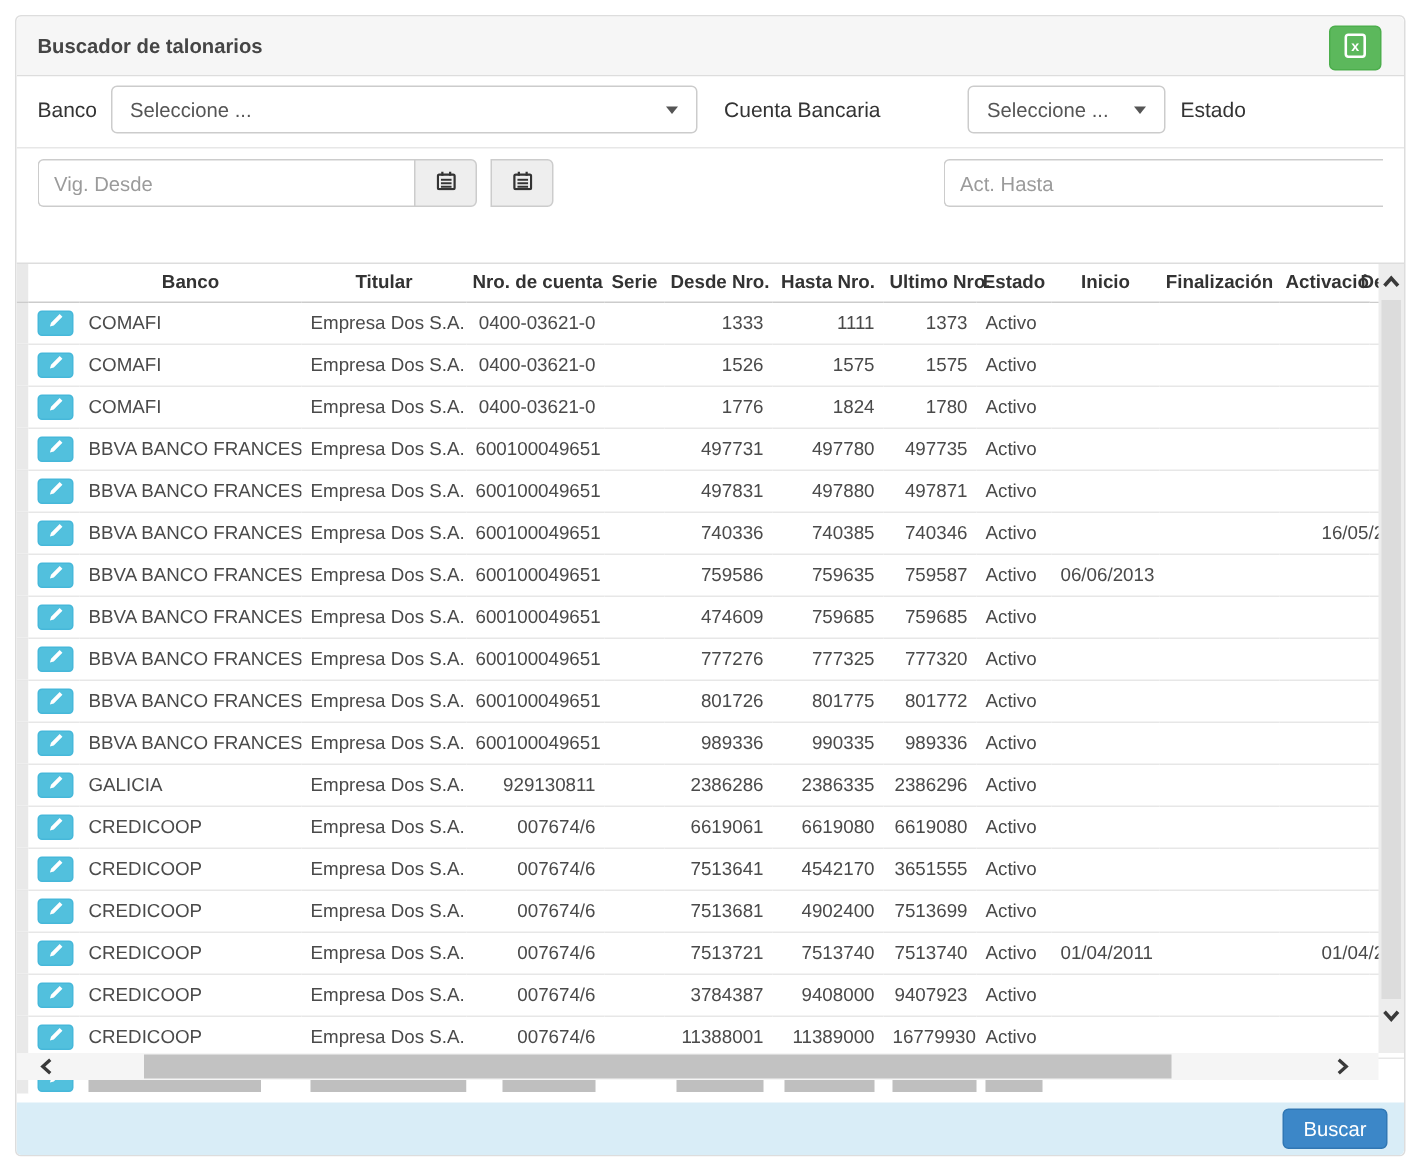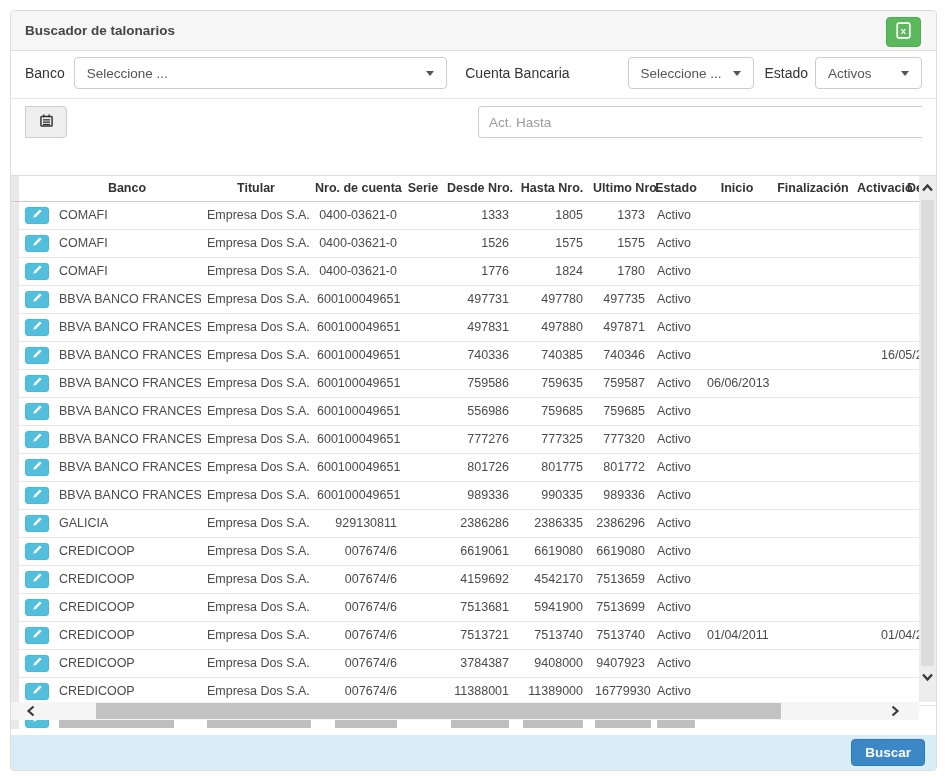"Activos" div.select { html: <div> <span>Activos</span> <span></span> </div> -> none }
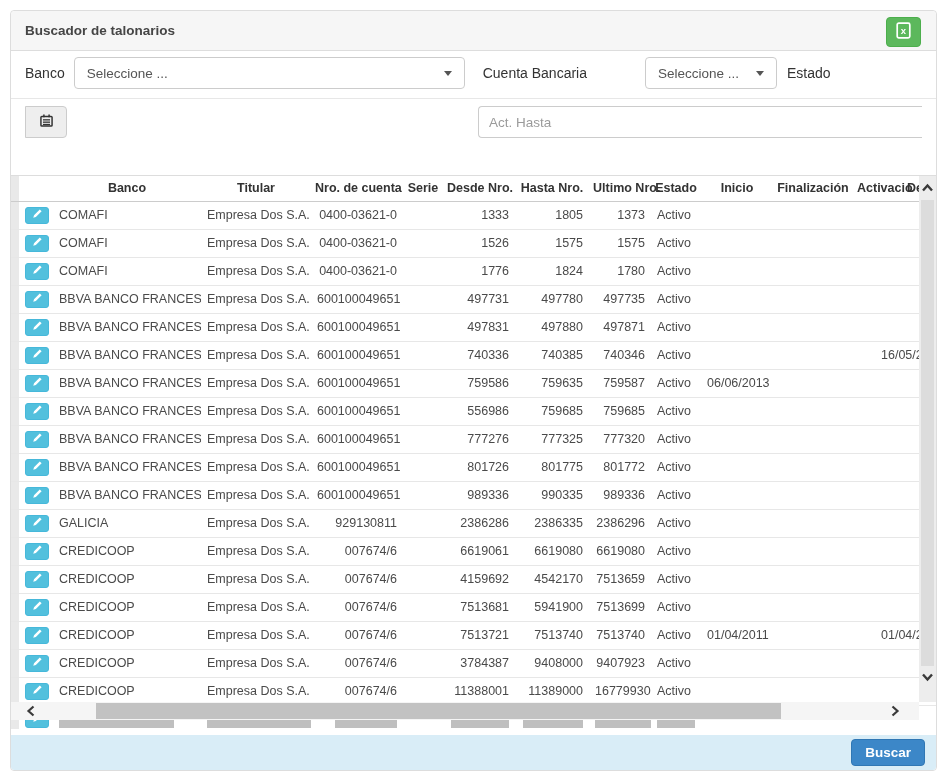"Vig. Desde" div.igroup { html: none -> <div> <input> <span> <span><svg> <rect></rect> <line></line> <line></line> <rect></rect> <rect></rect> <rect></rect> </svg></span> </span> </div> }
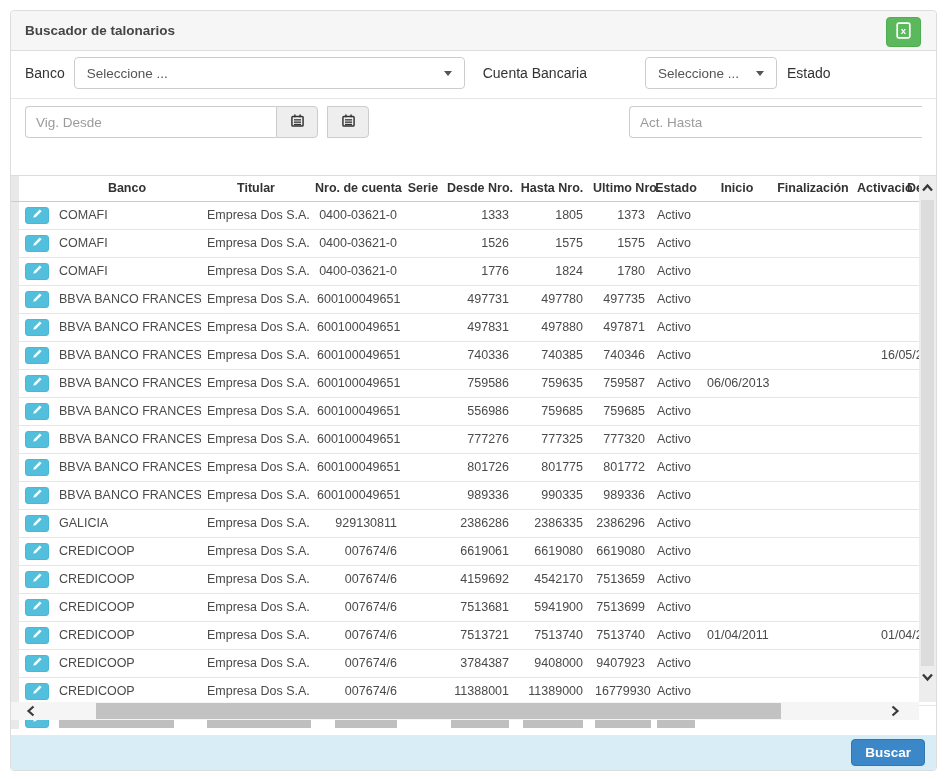"1805" td.al-r { text: 1805 -> 1111 }
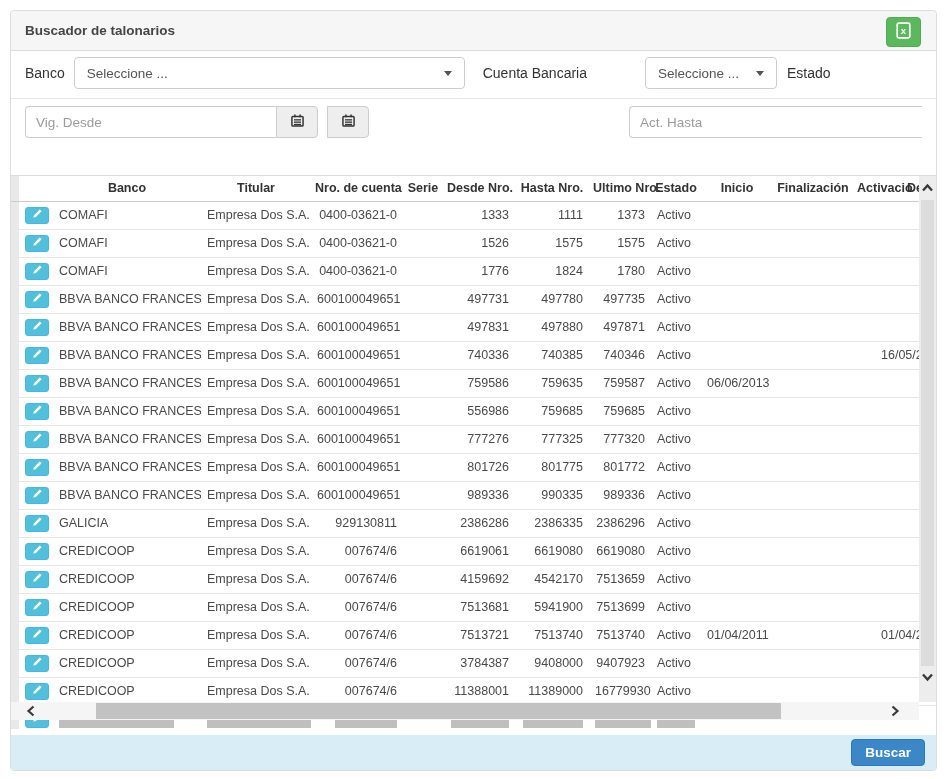"556986" td.al-r { text: 556986 -> 474609 }
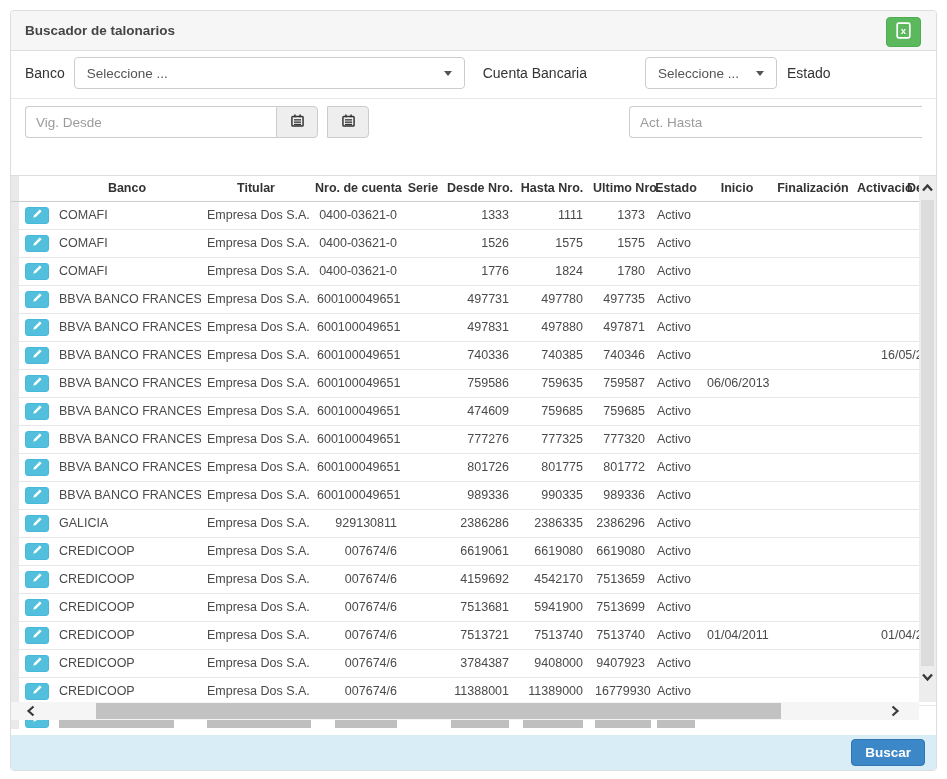"4159692" td.al-r { text: 4159692 -> 7513641 }
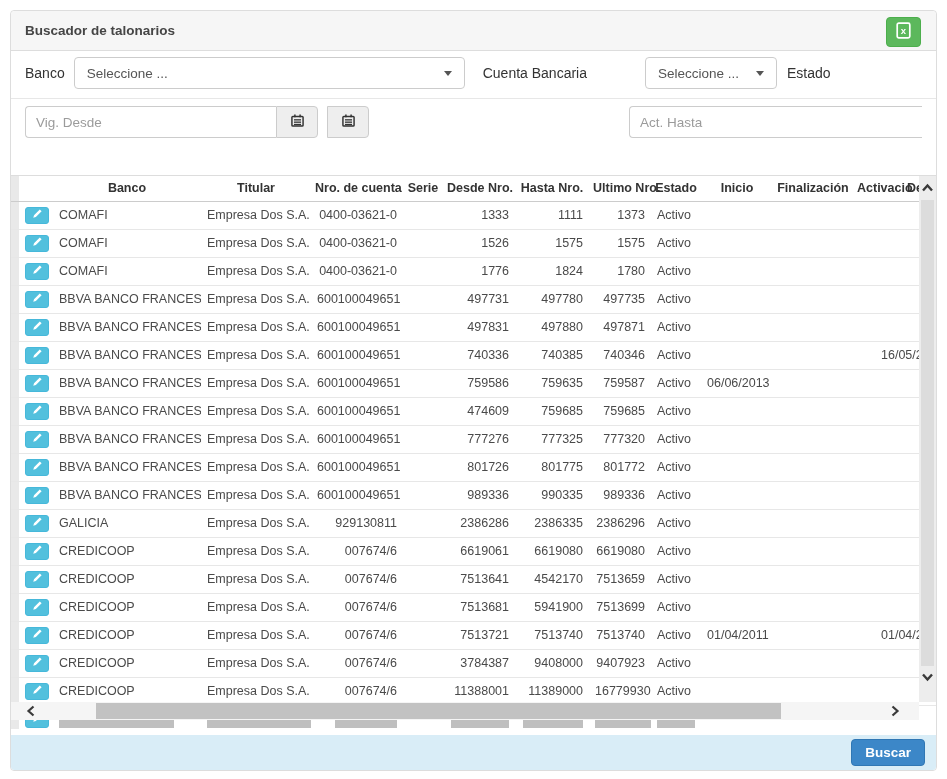"7513659" td.al-r { text: 7513659 -> 3651555 }
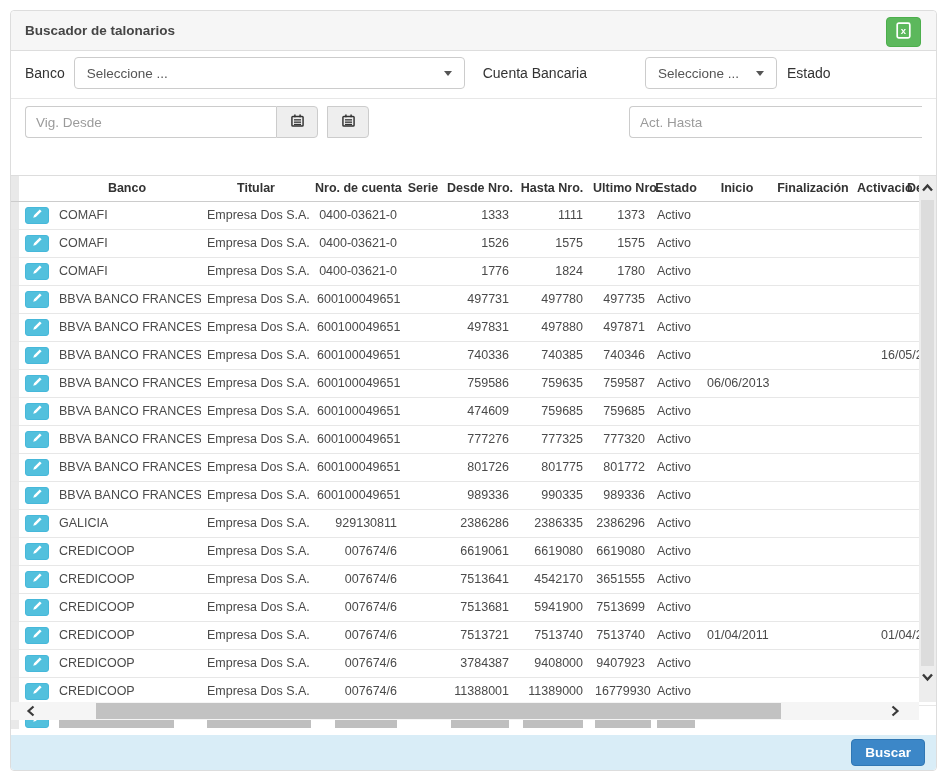"5941900" td.al-r { text: 5941900 -> 4902400 }
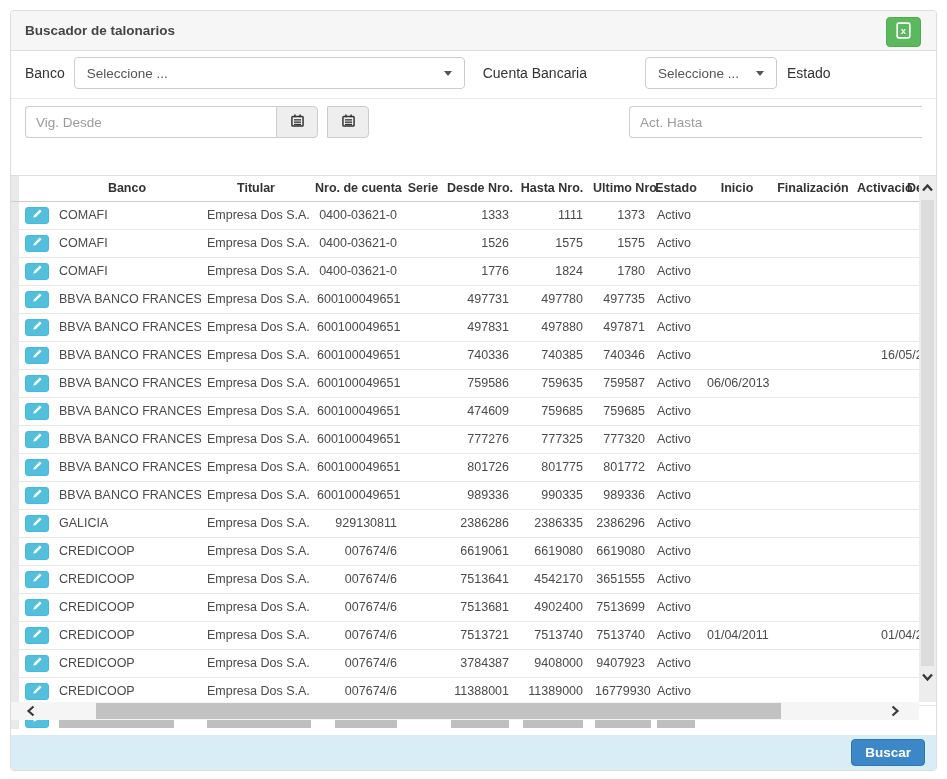"Buscar" .buscar-btn { font-weight: bold -> none }
